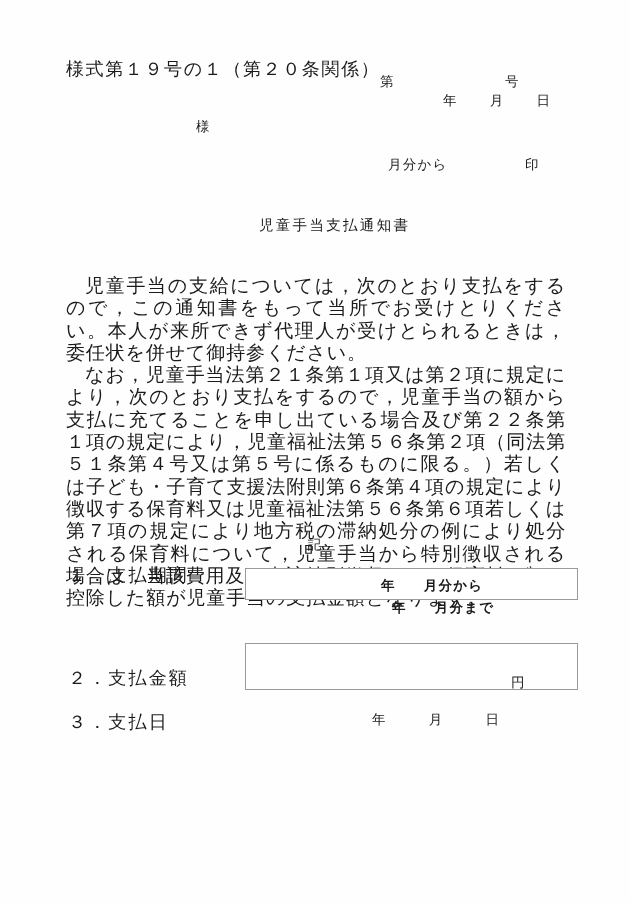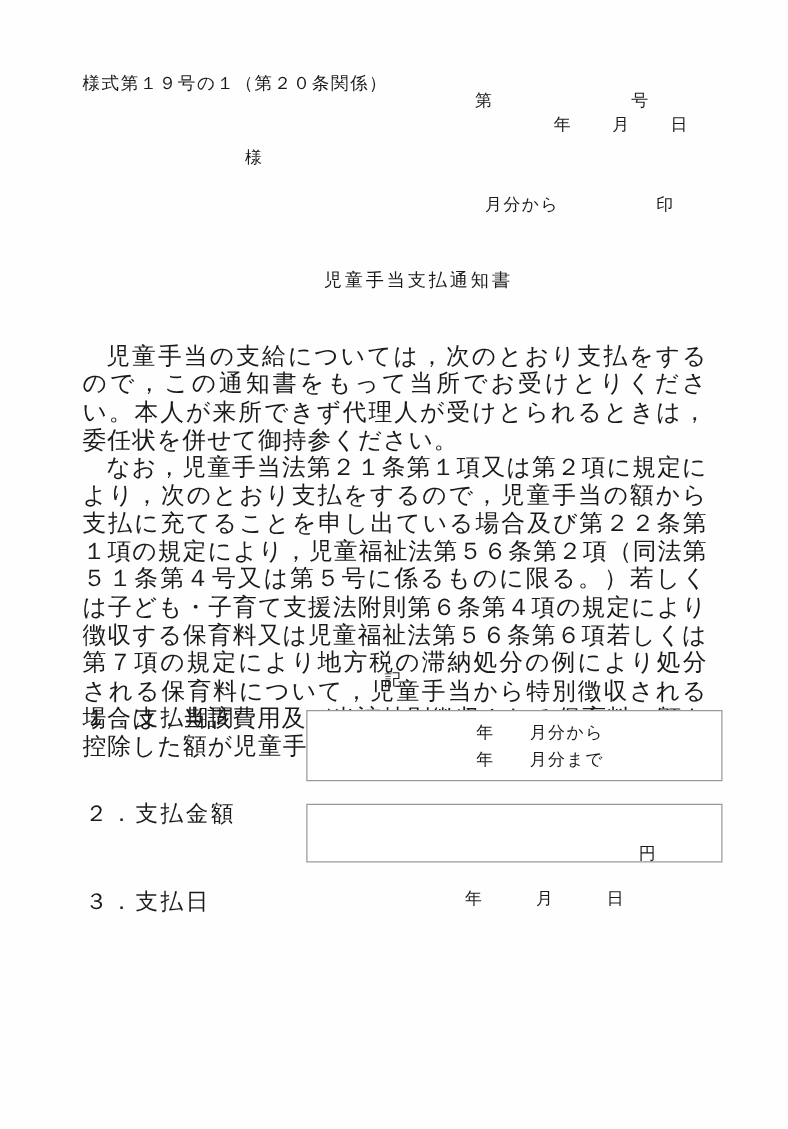"様式第１９号の１（第２０条関係）" .form-no { font-size: 14px -> 18px }
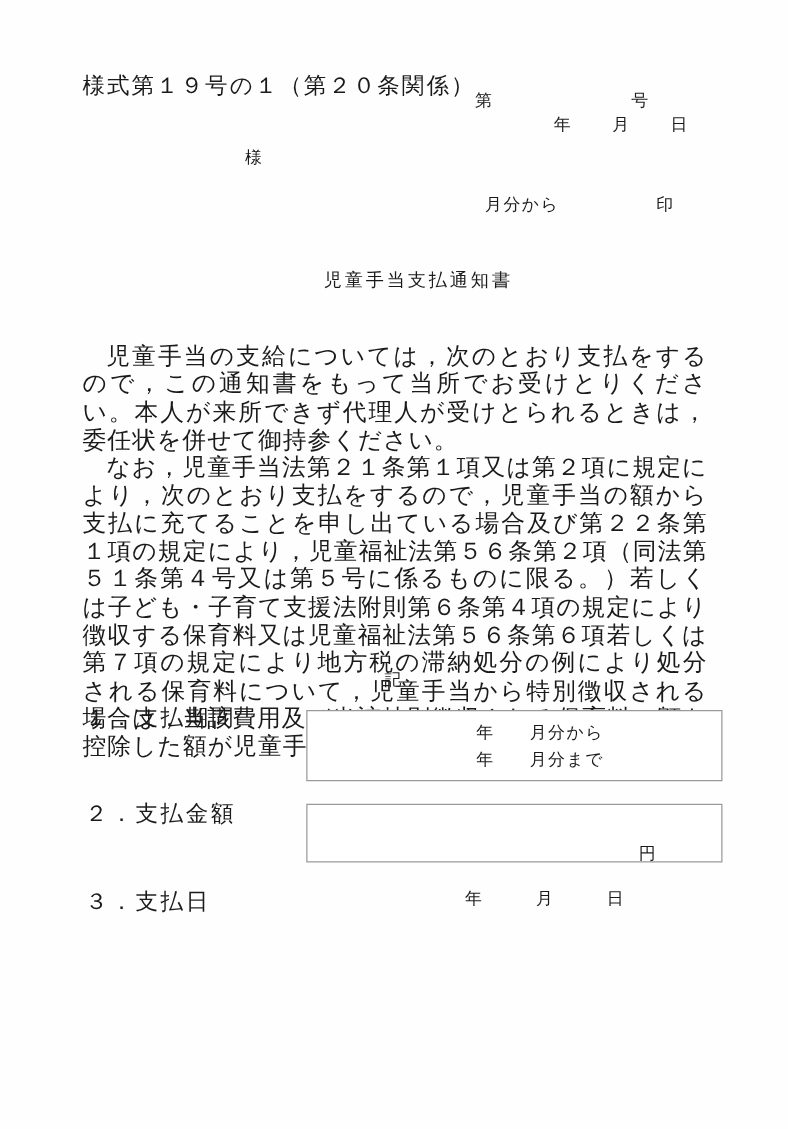"年 月分から" .box-period { font-weight: none -> bold; height: 57px -> 32px }
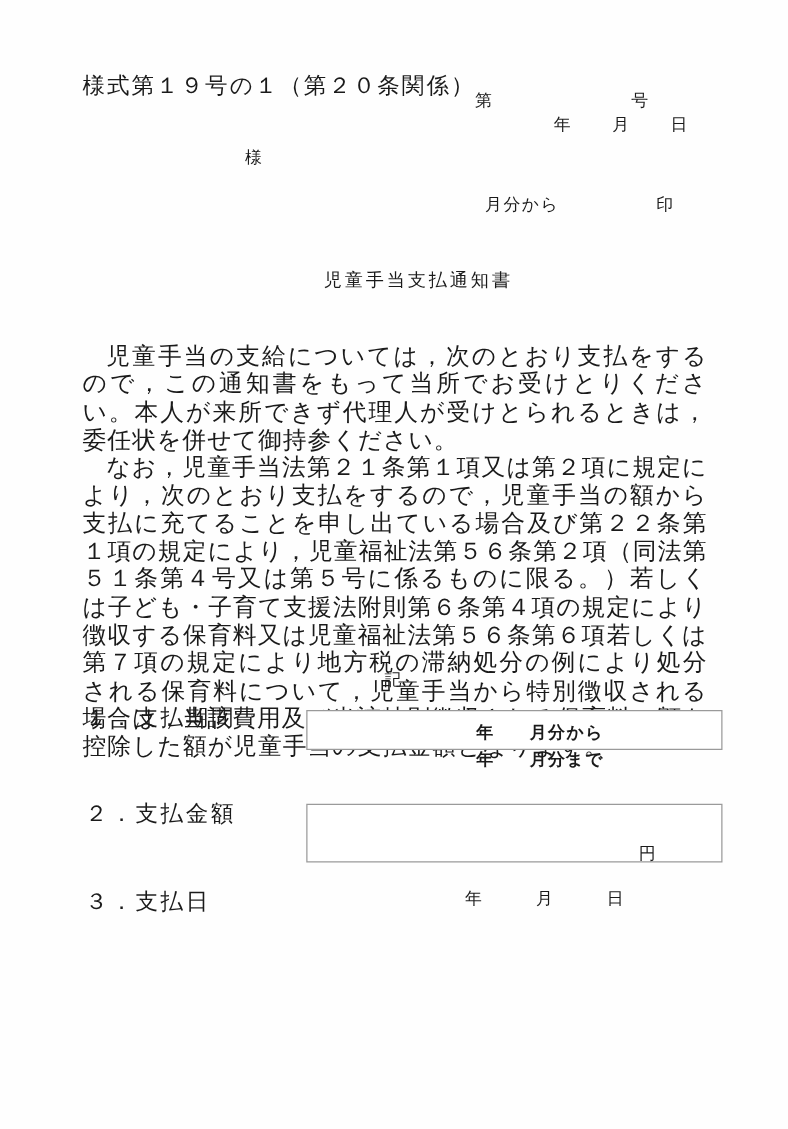"年 月分まで" .period-row-2 { left: 135px -> 146px }
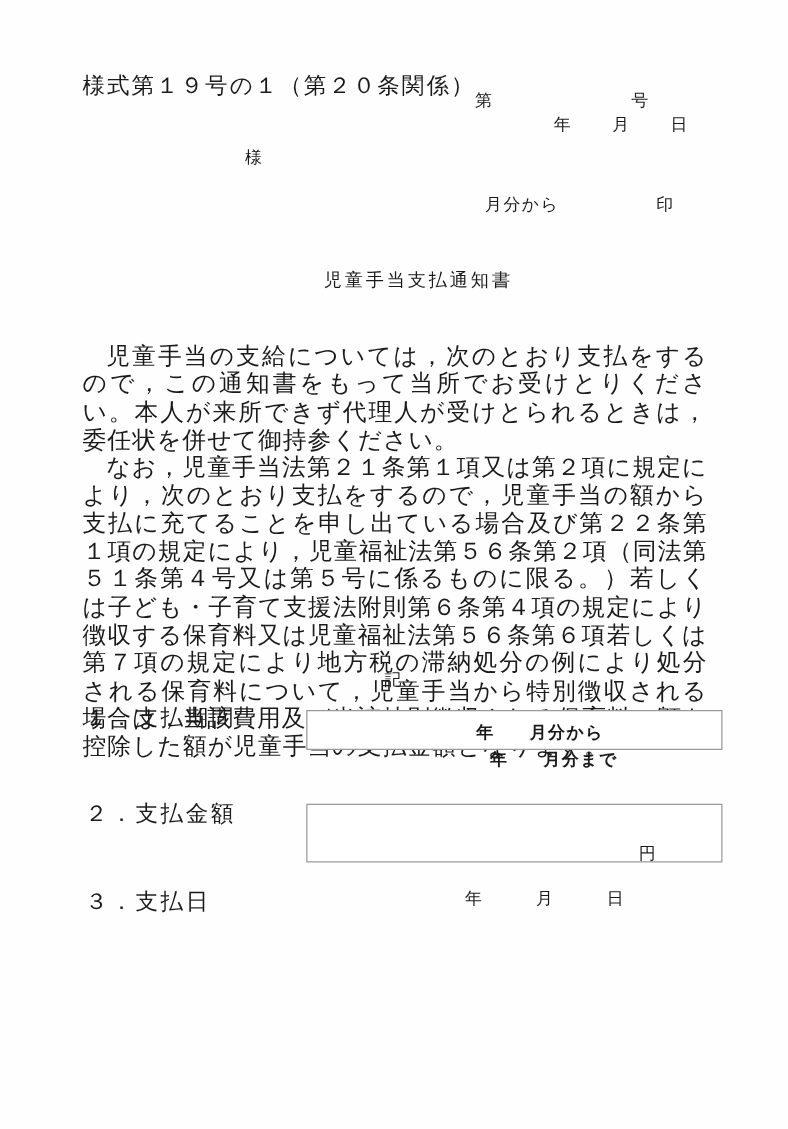"２．支払金額" .label-2 { font-family: none -> Liberation Serif, serif; top: 643px -> 669px }
